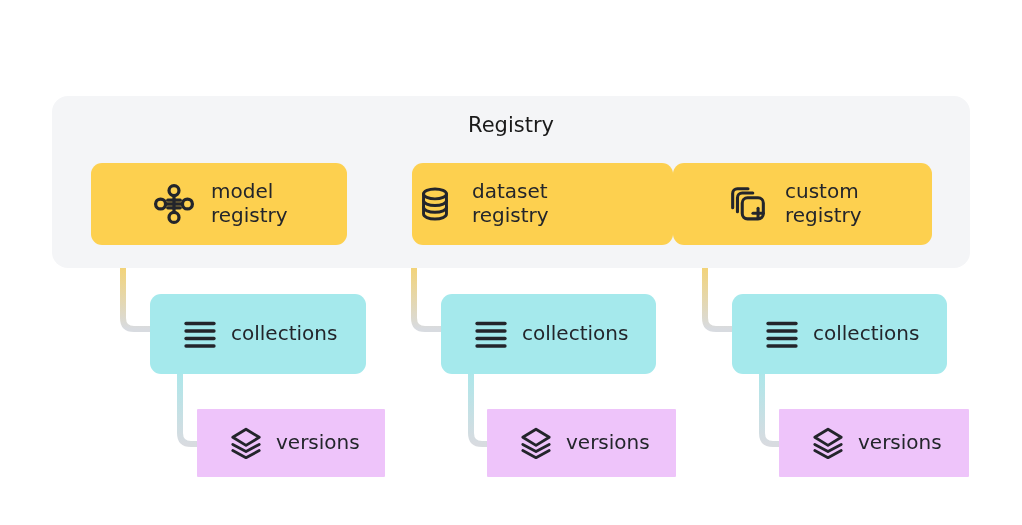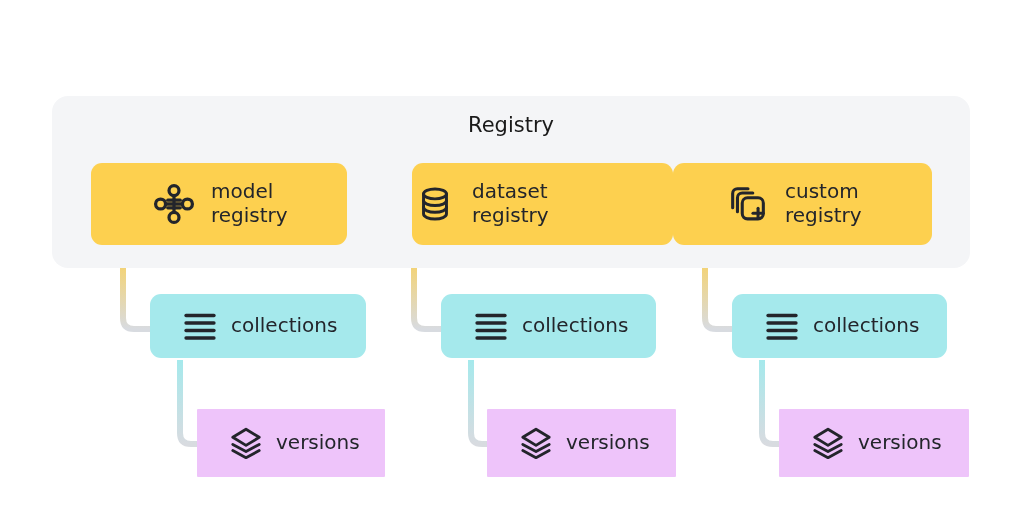"collections" .card-collections { height: 64px -> 80px }
